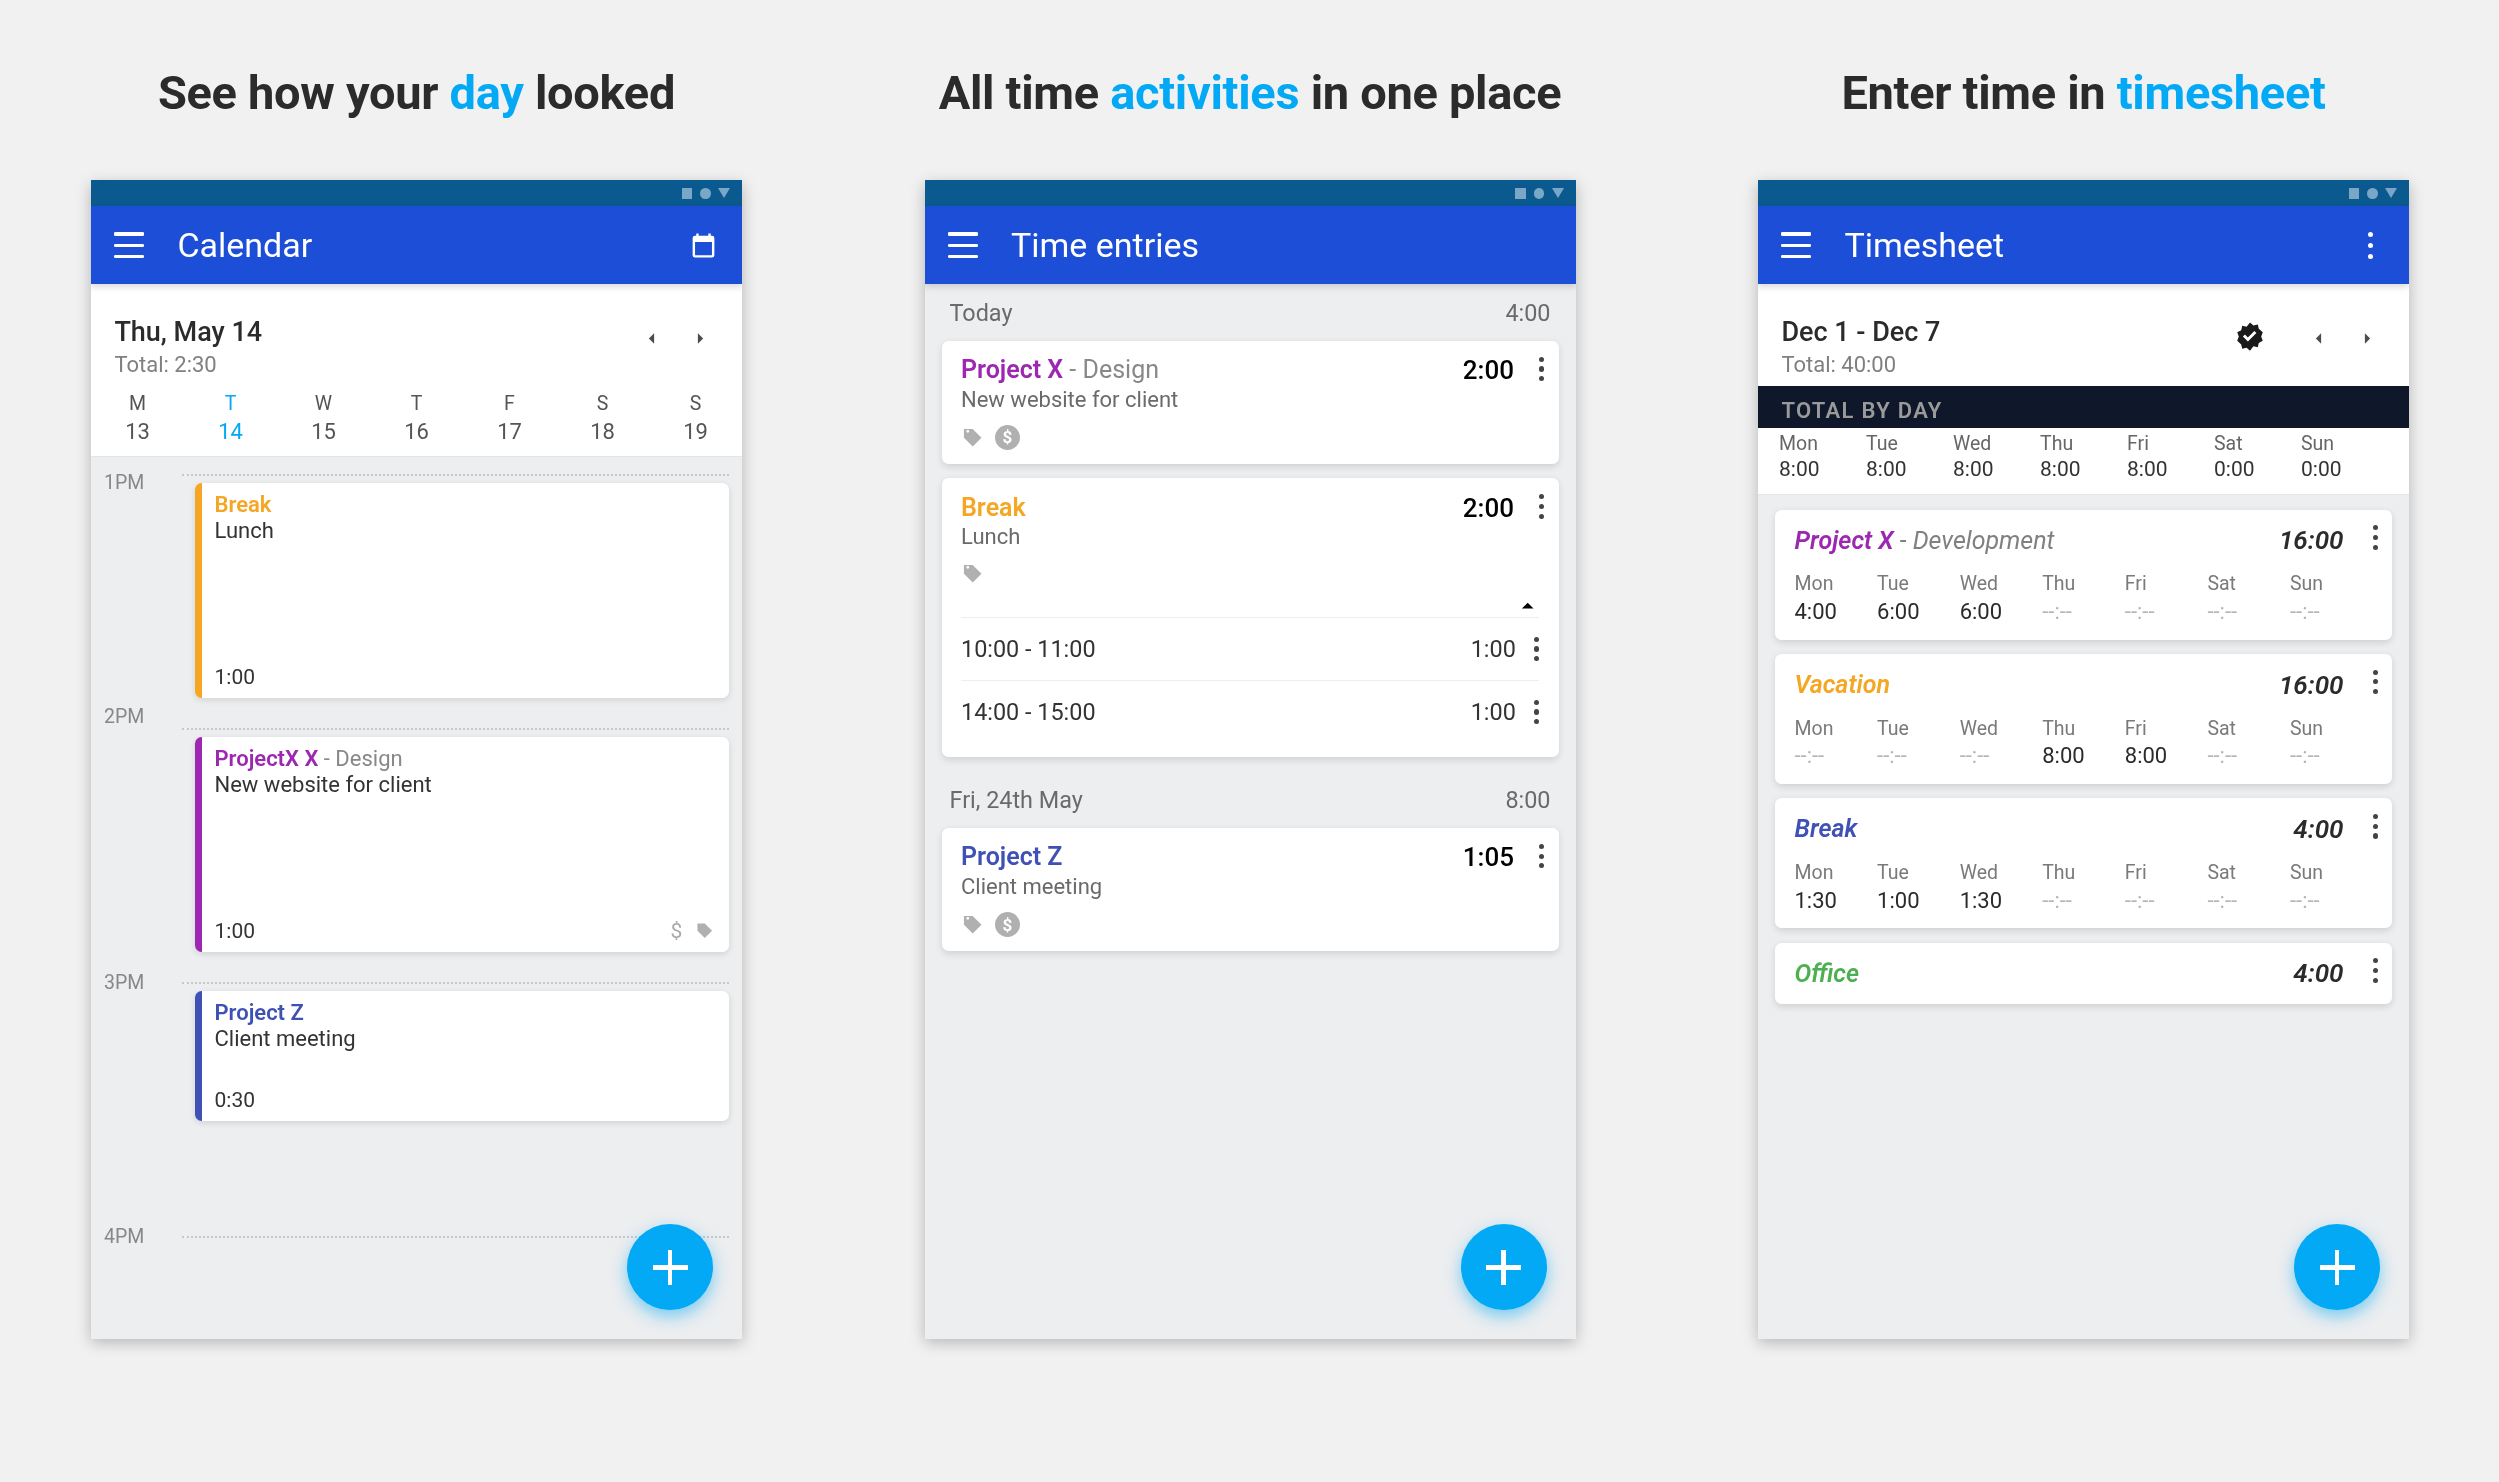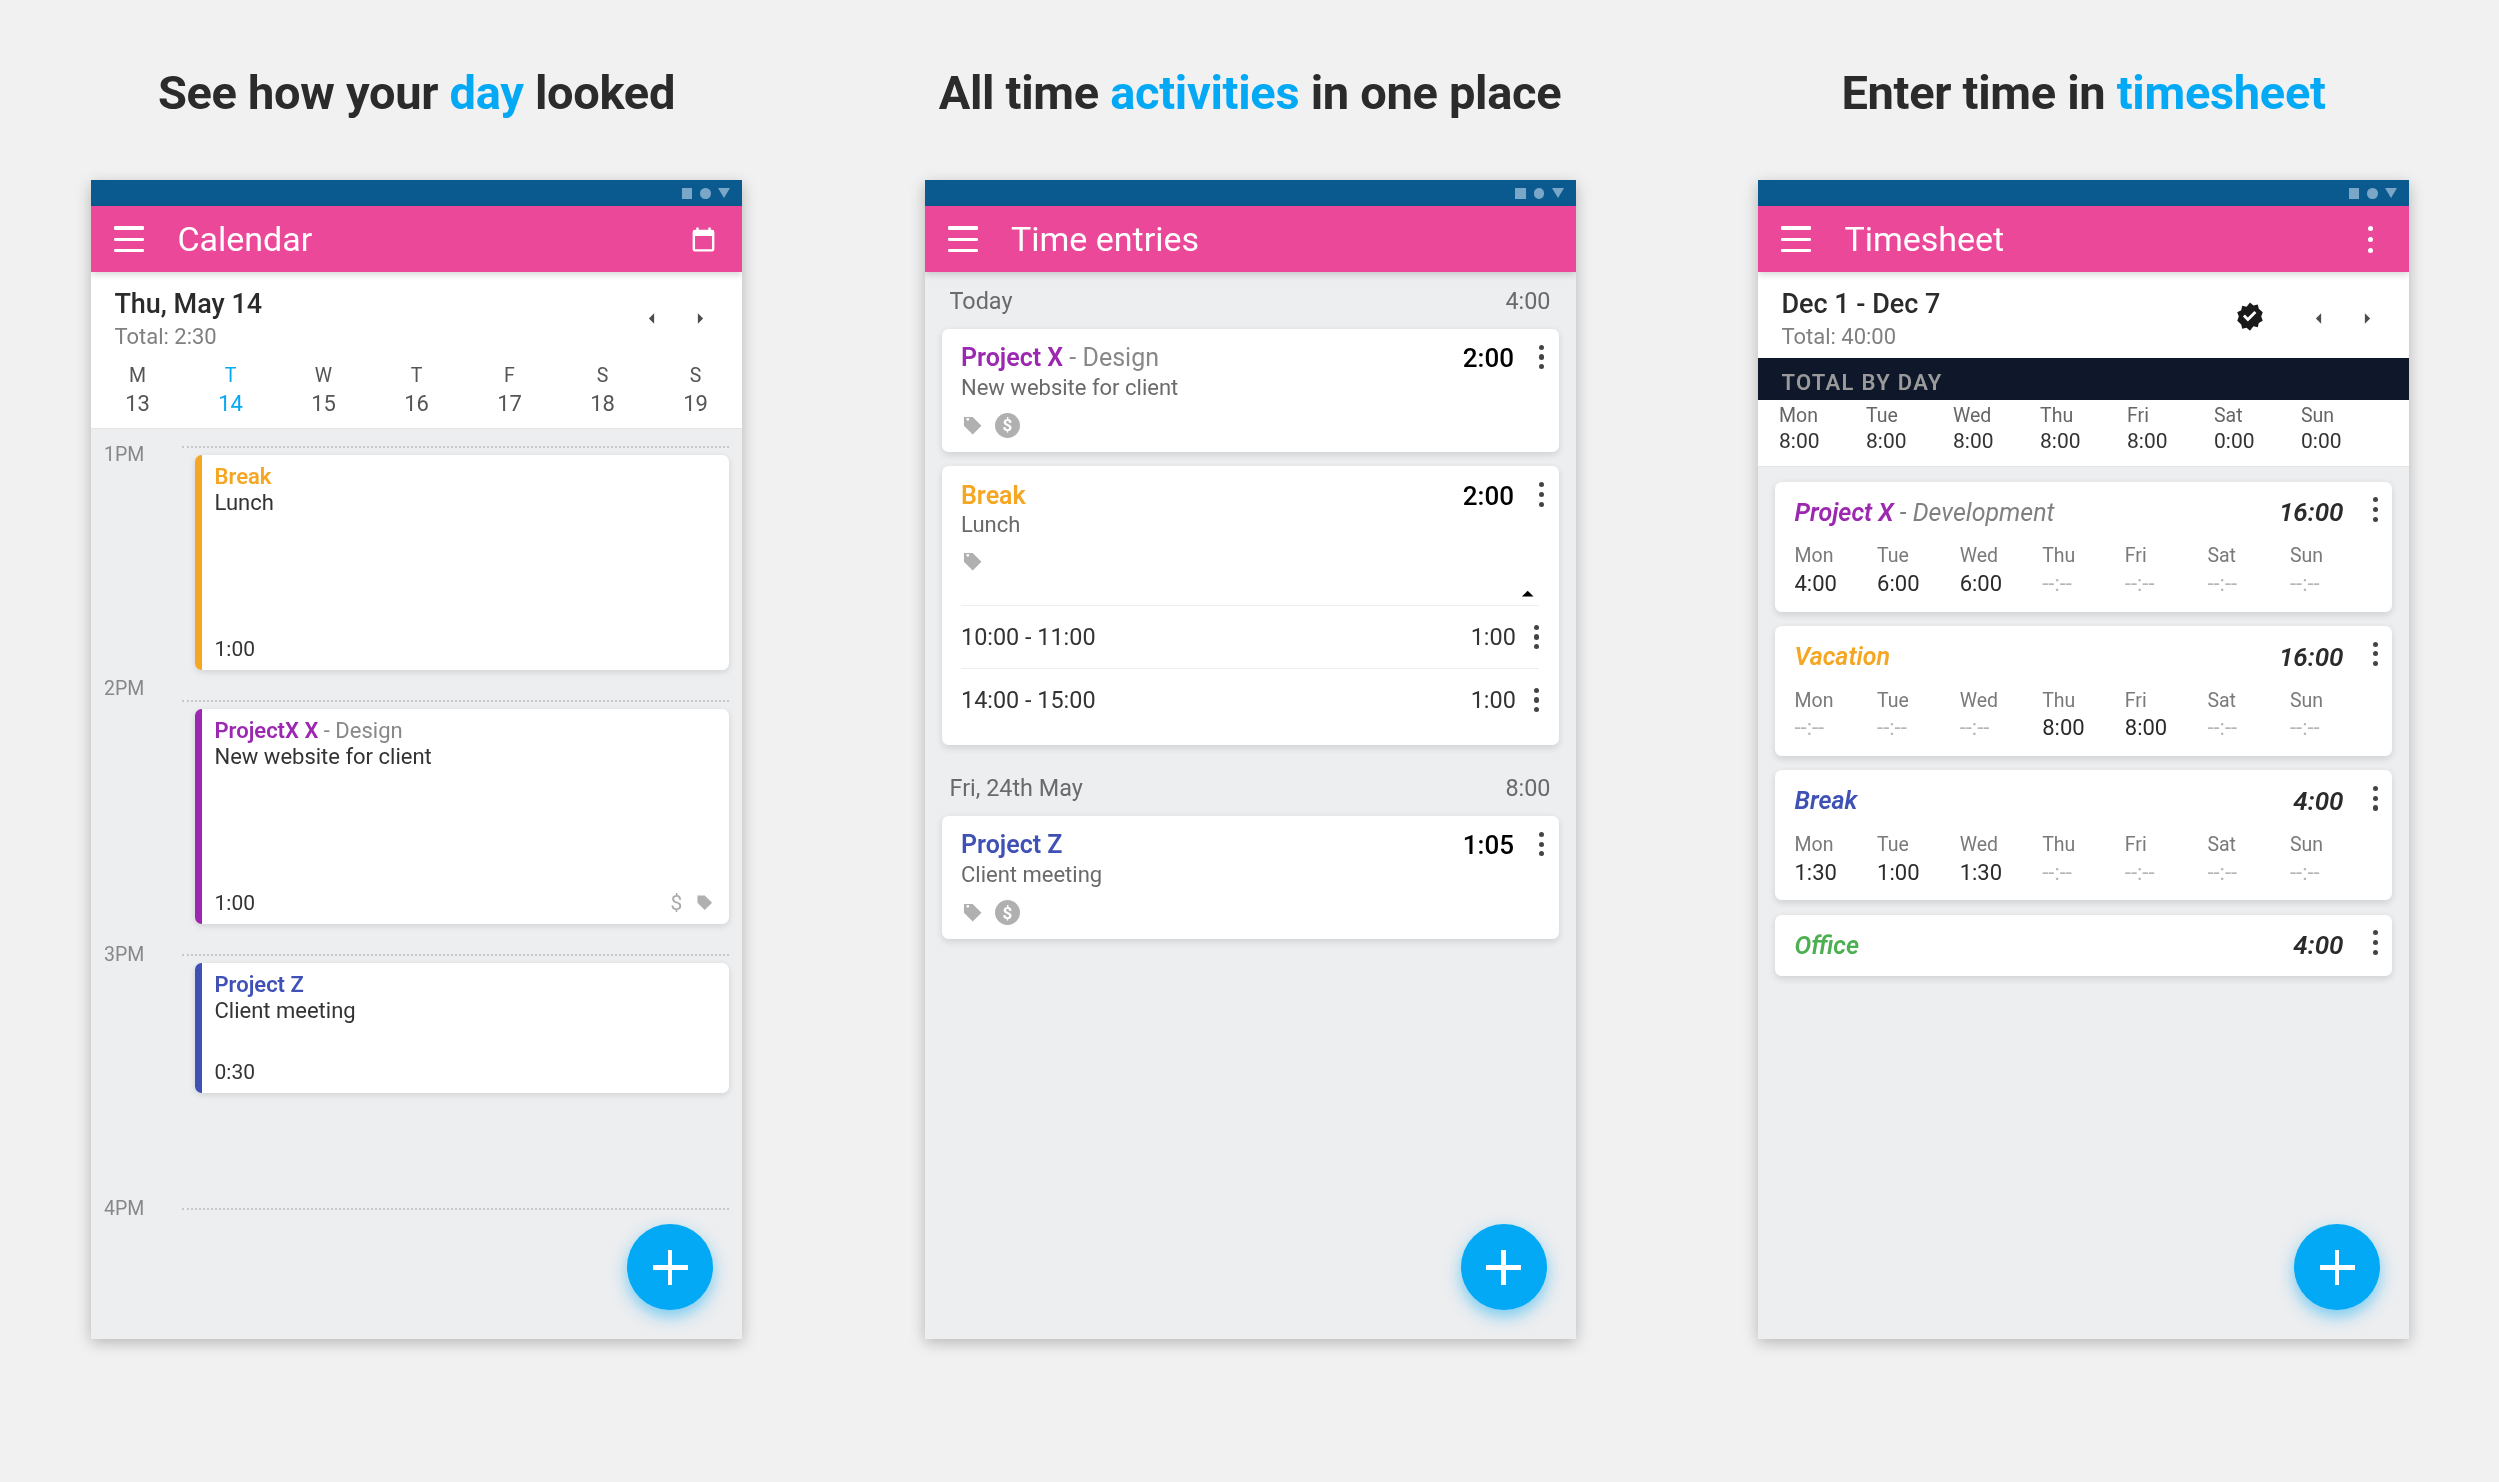"Calendar" .appbar { background: #ec4899 -> #1d4ed8; height: 66px -> 78px }
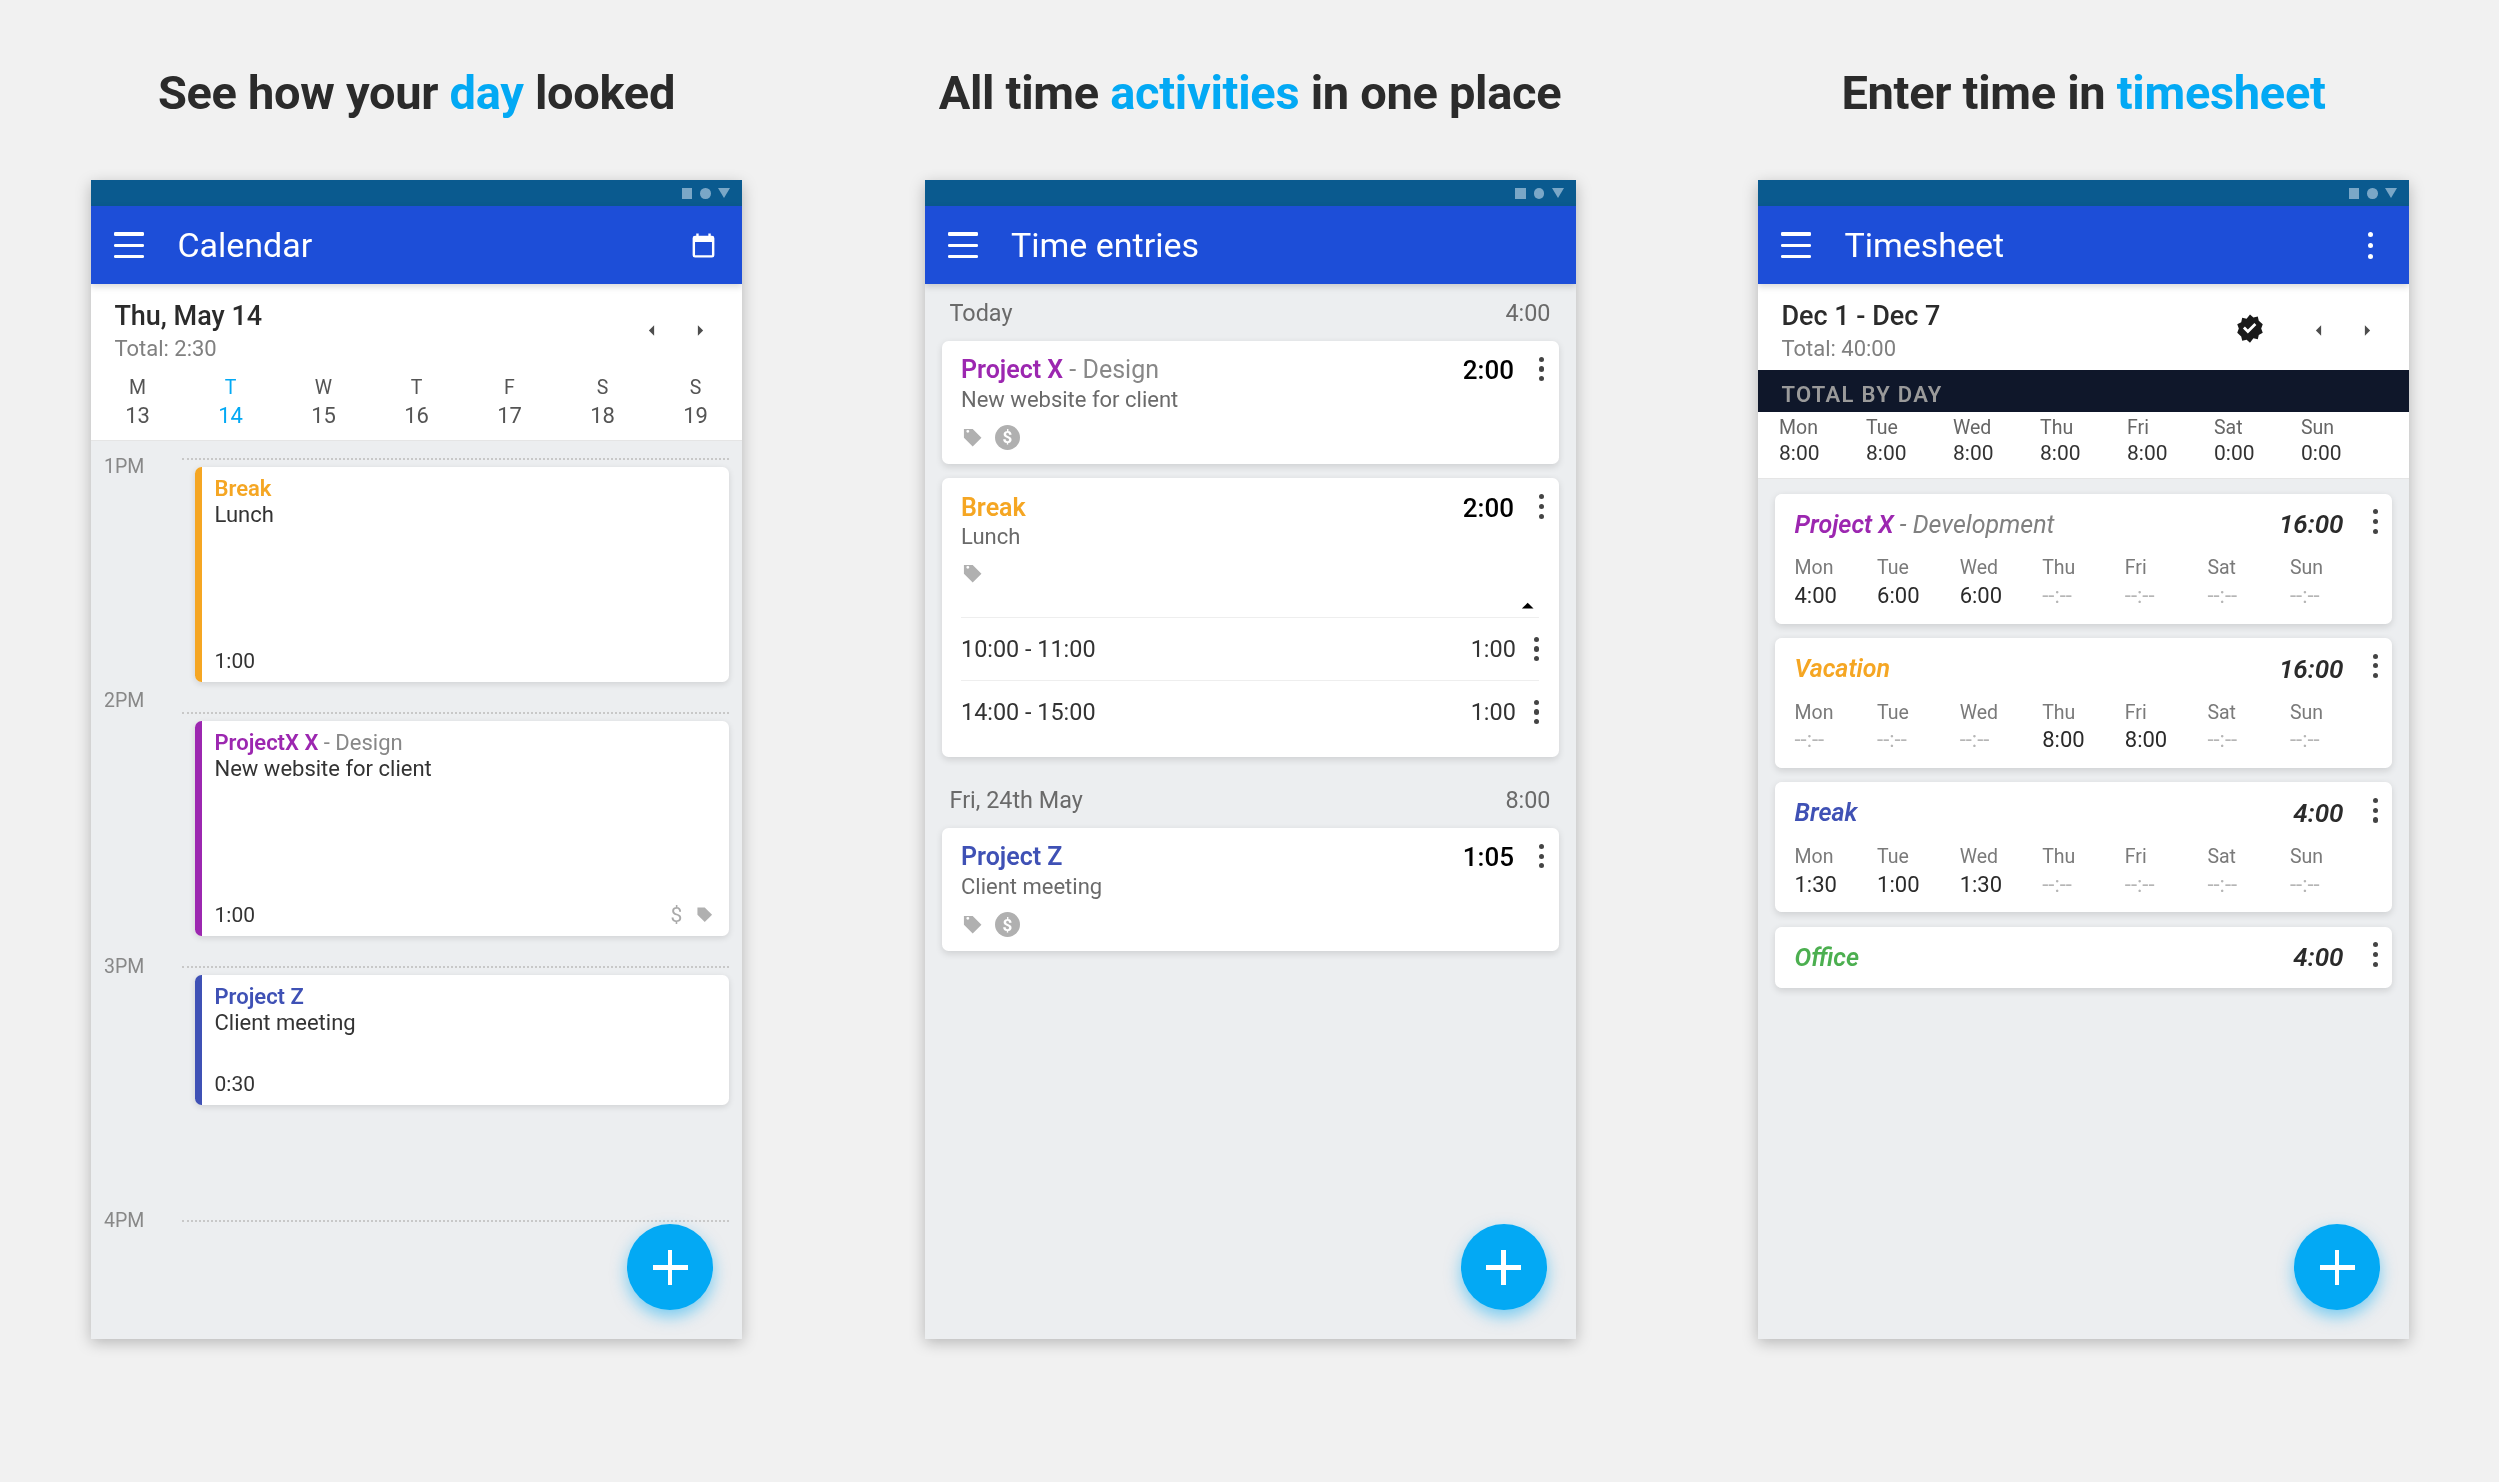"Thu, May 14" .subheader .sh-left { margin-top: none -> 16px }
